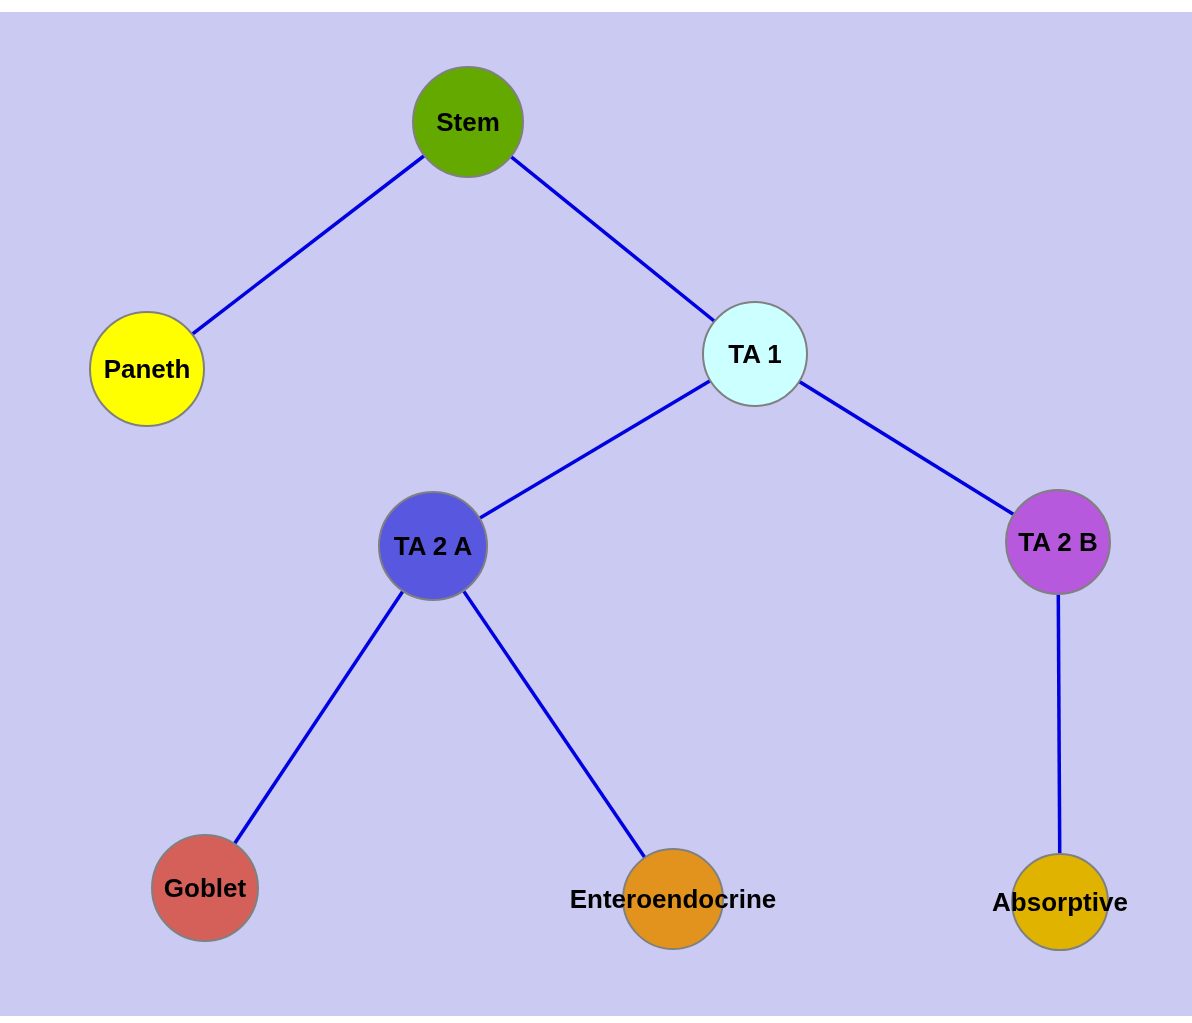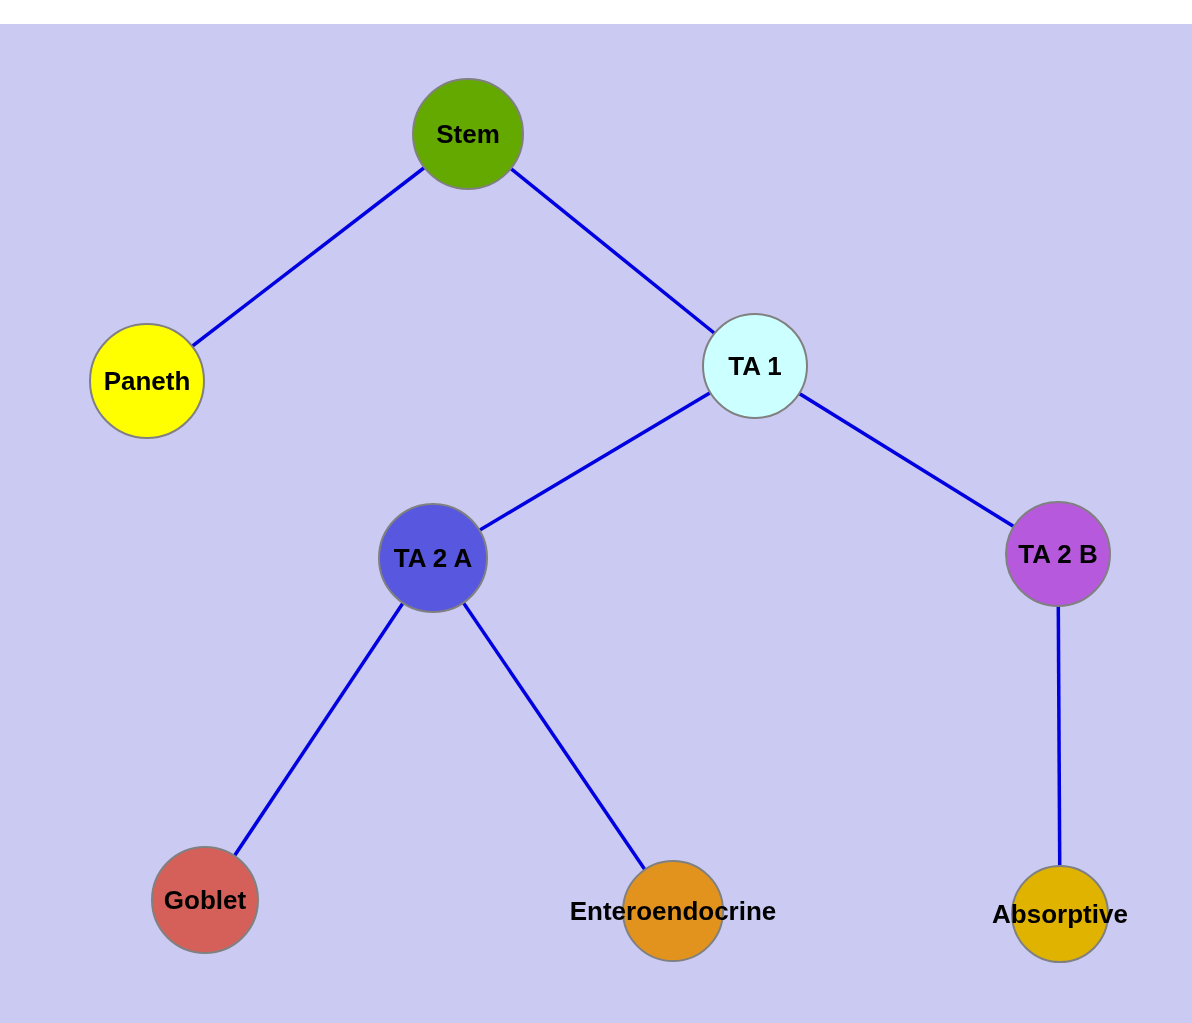"Stem" #canvas-wrap { top: 16px -> 4px }
